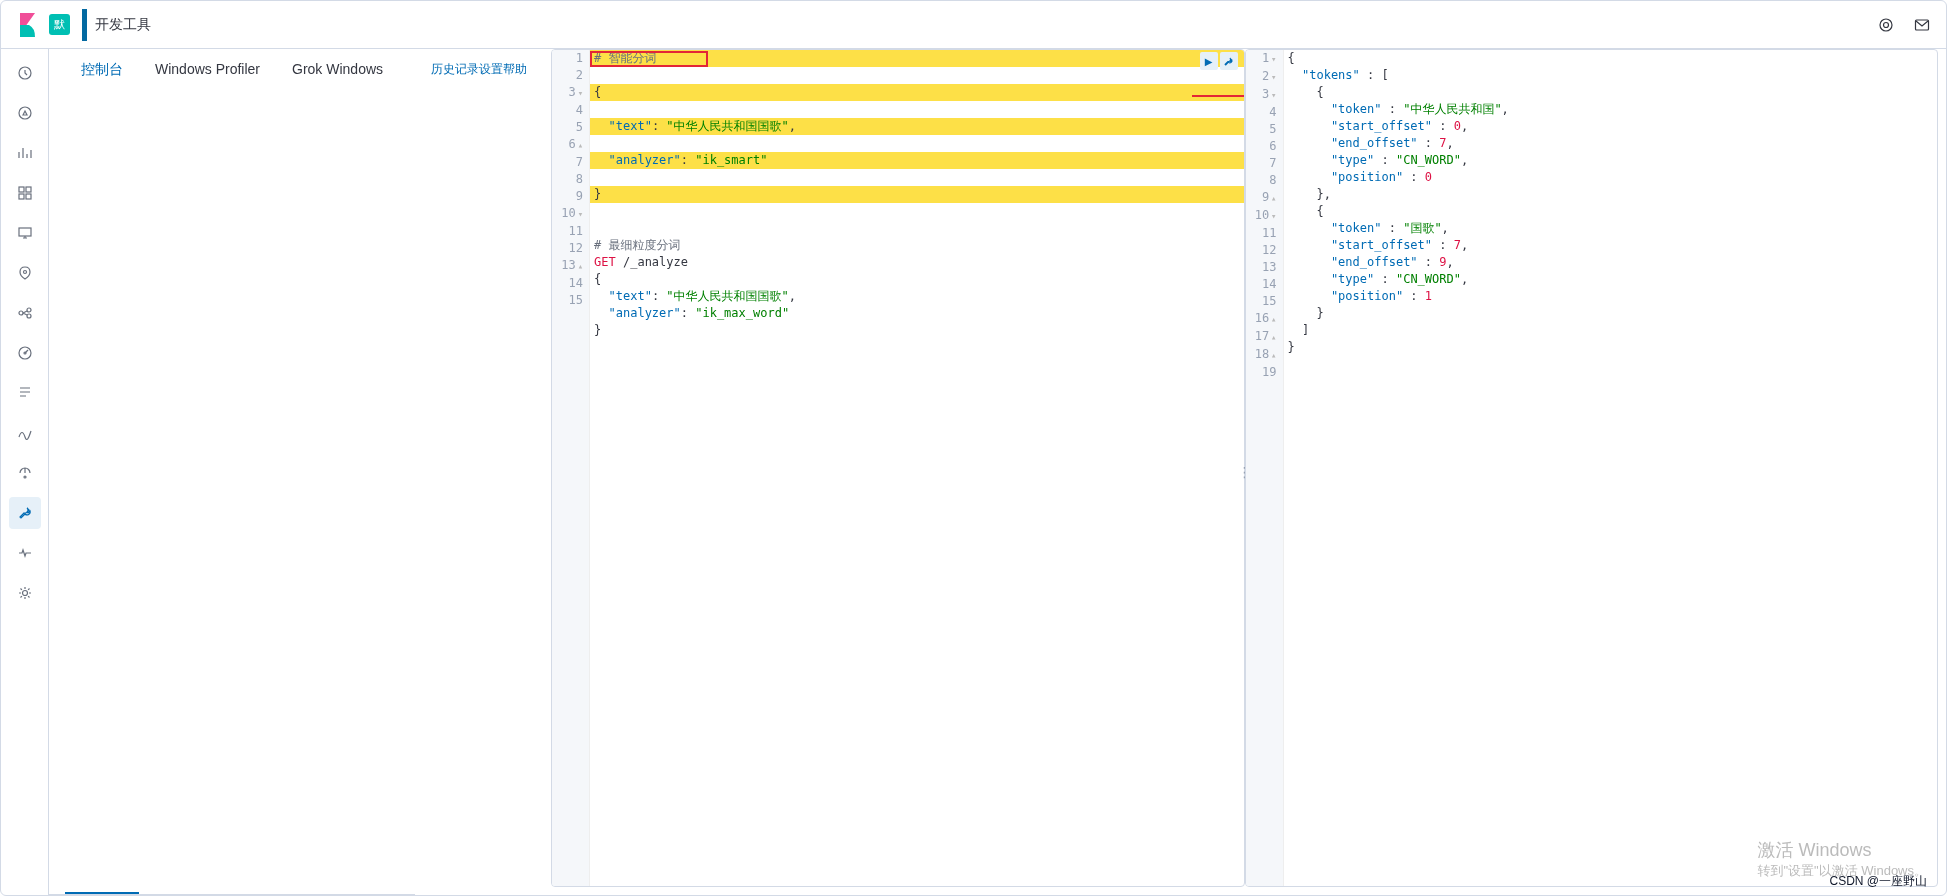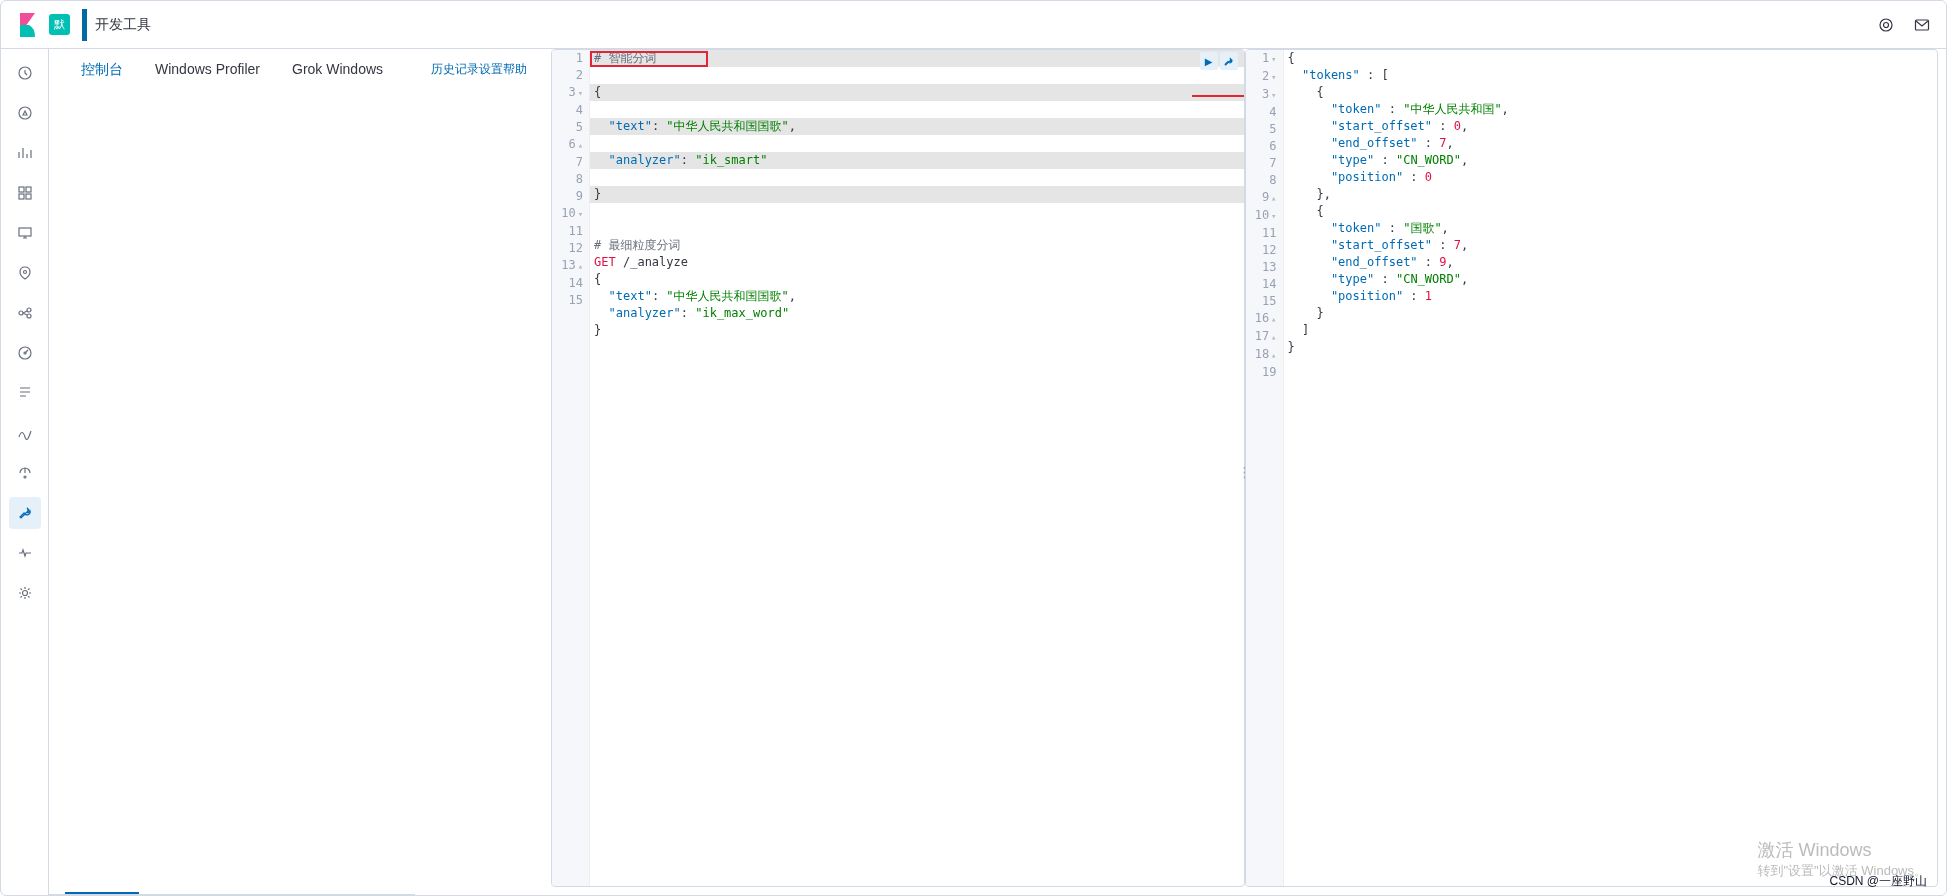"# 智能分词" .sel { background: #e5e5e5 -> #fde047 }
